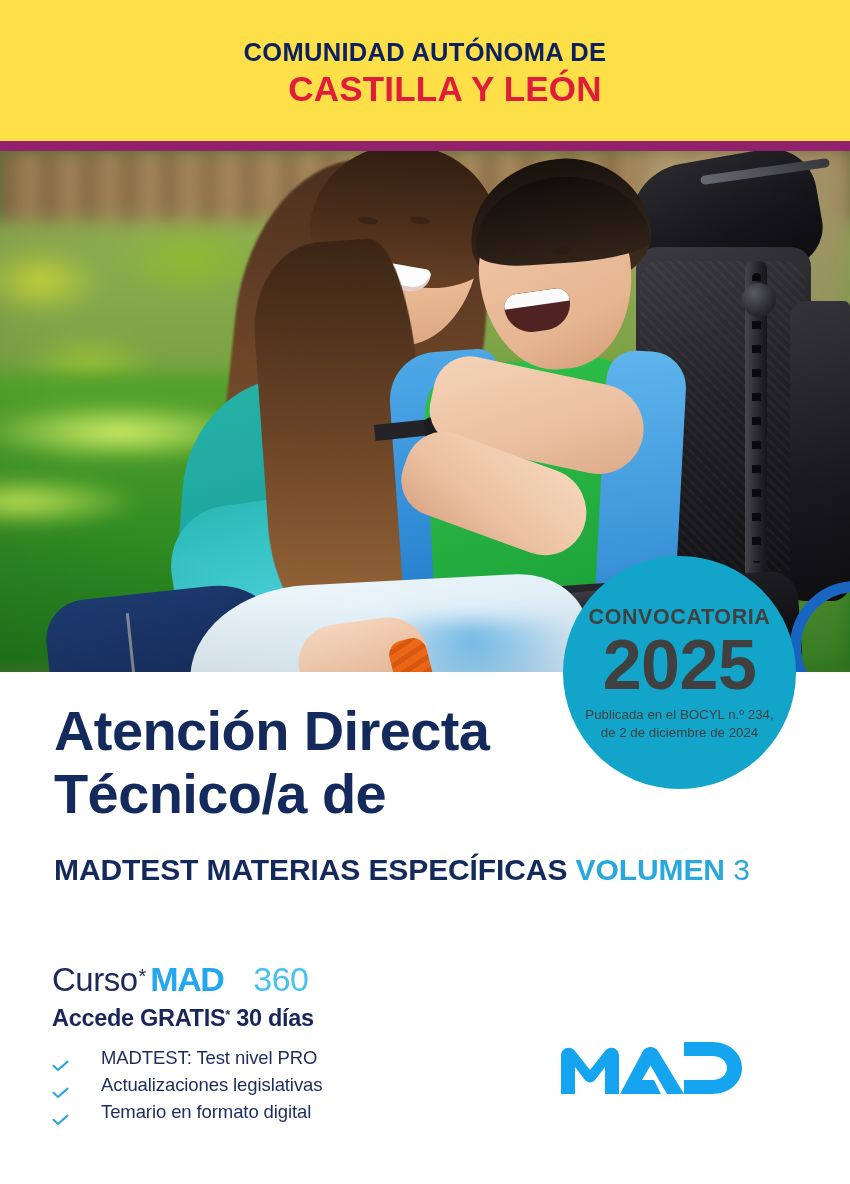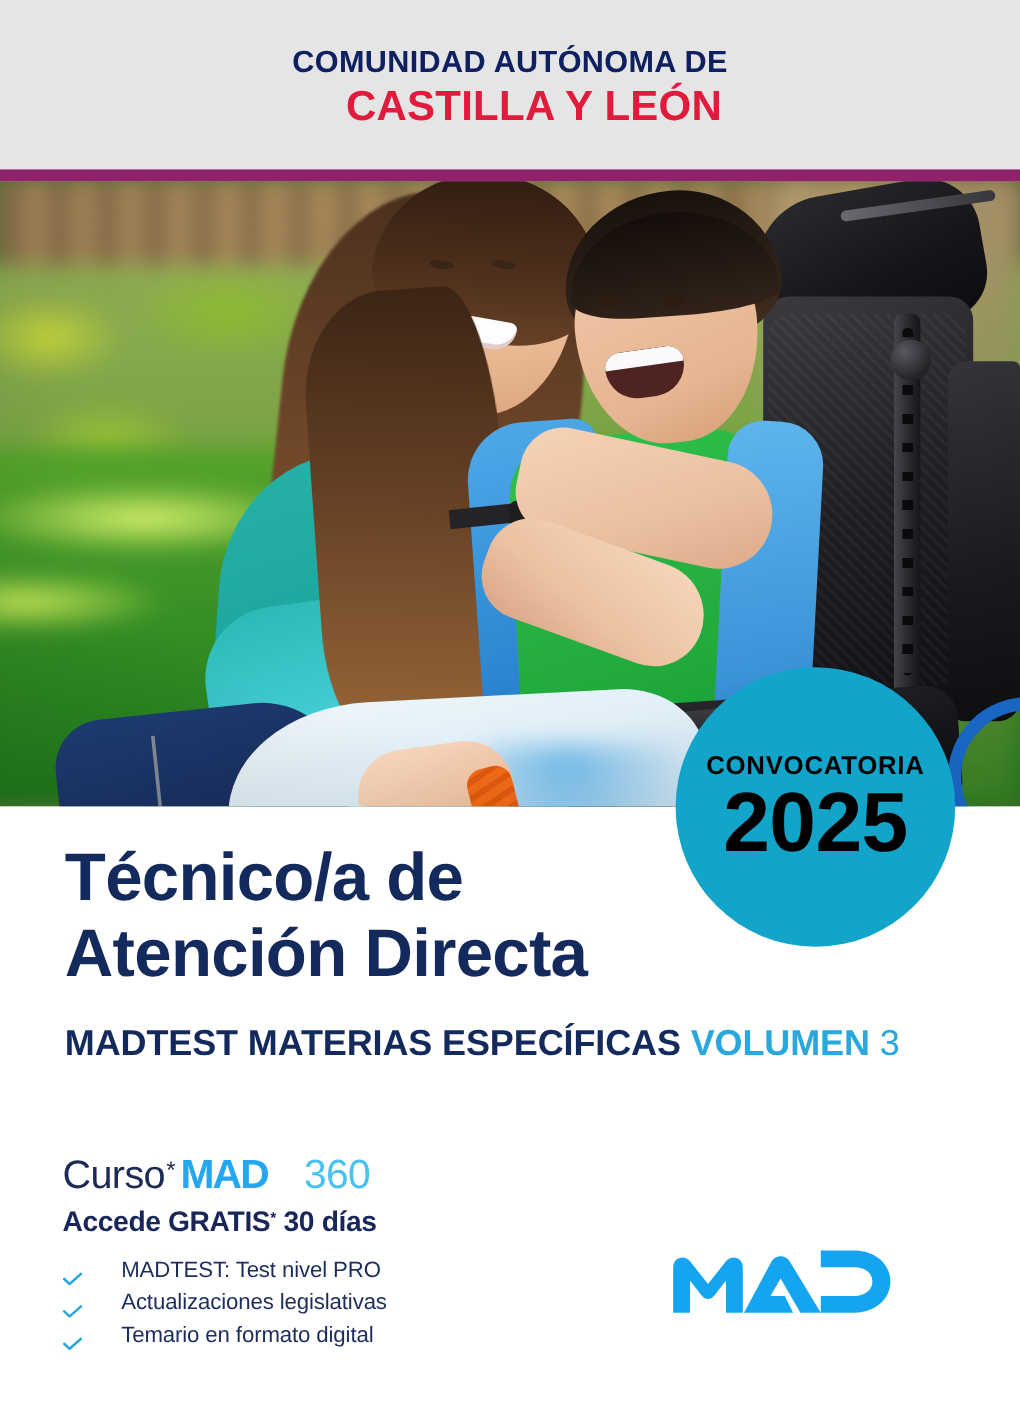"COMUNIDAD AUTÓNOMA DE" .header { background: #e5e5e5 -> #fde047 }
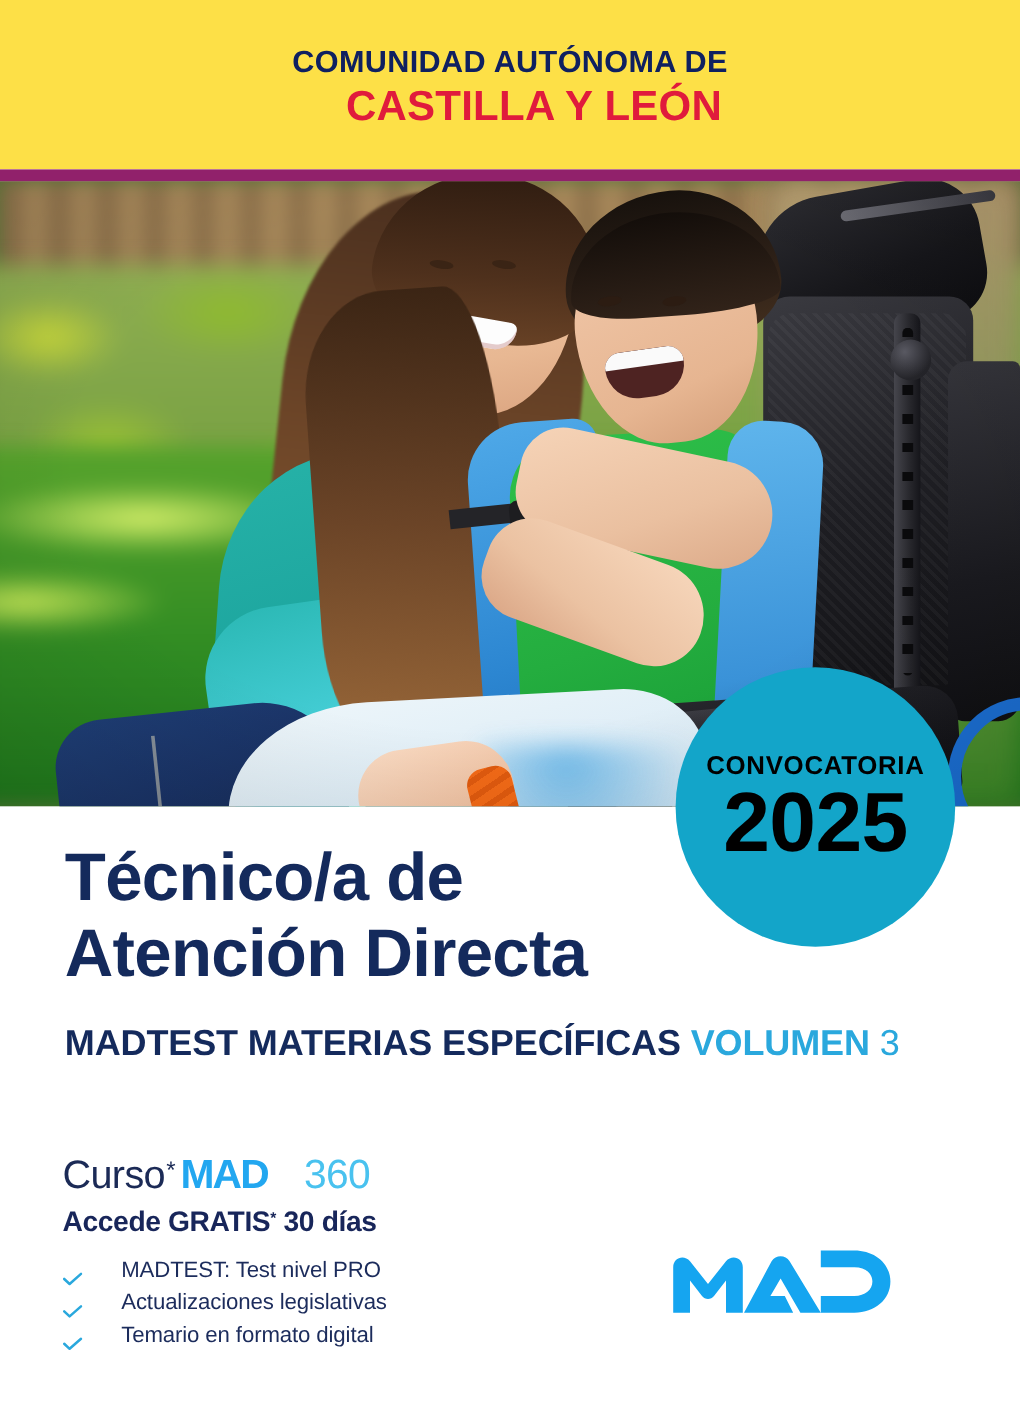"CONVOCATORIA" .convocatoria { color: #000000 -> #404040 }
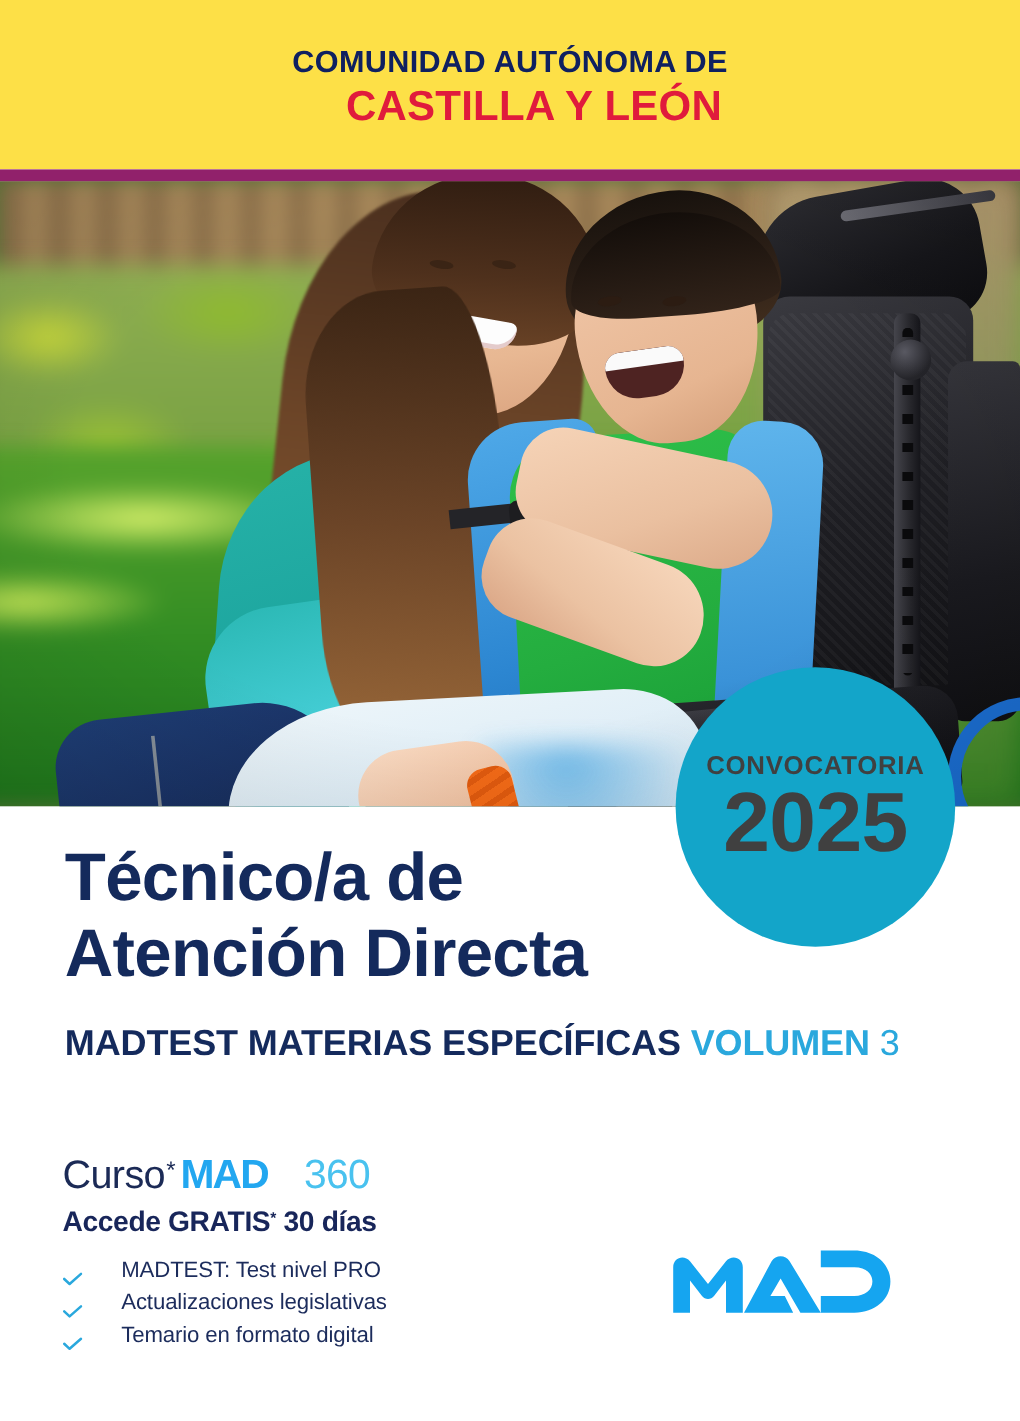"Publicada en el BOCYL n.º" div.conv-note { html: none -> <div> <div>Publicada en el BOCYL n.º 234,</div> <div>de 2 de diciembre de 2024</div> </div> }
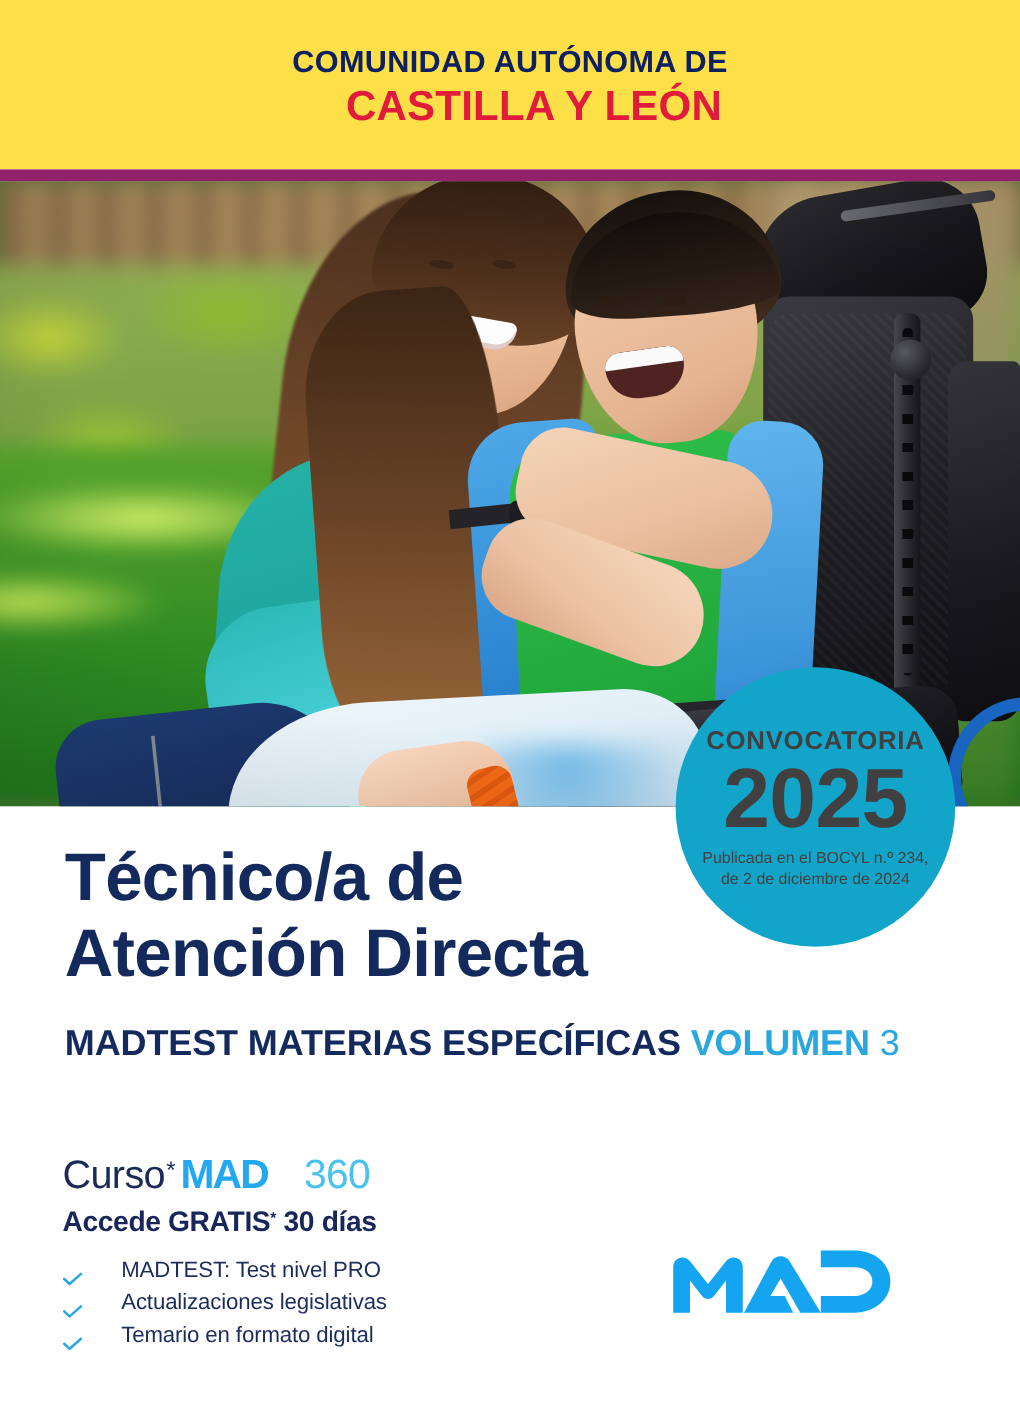"Técnico/a de" div { order: before "Atención Directa" -> after "Atención Directa" }
